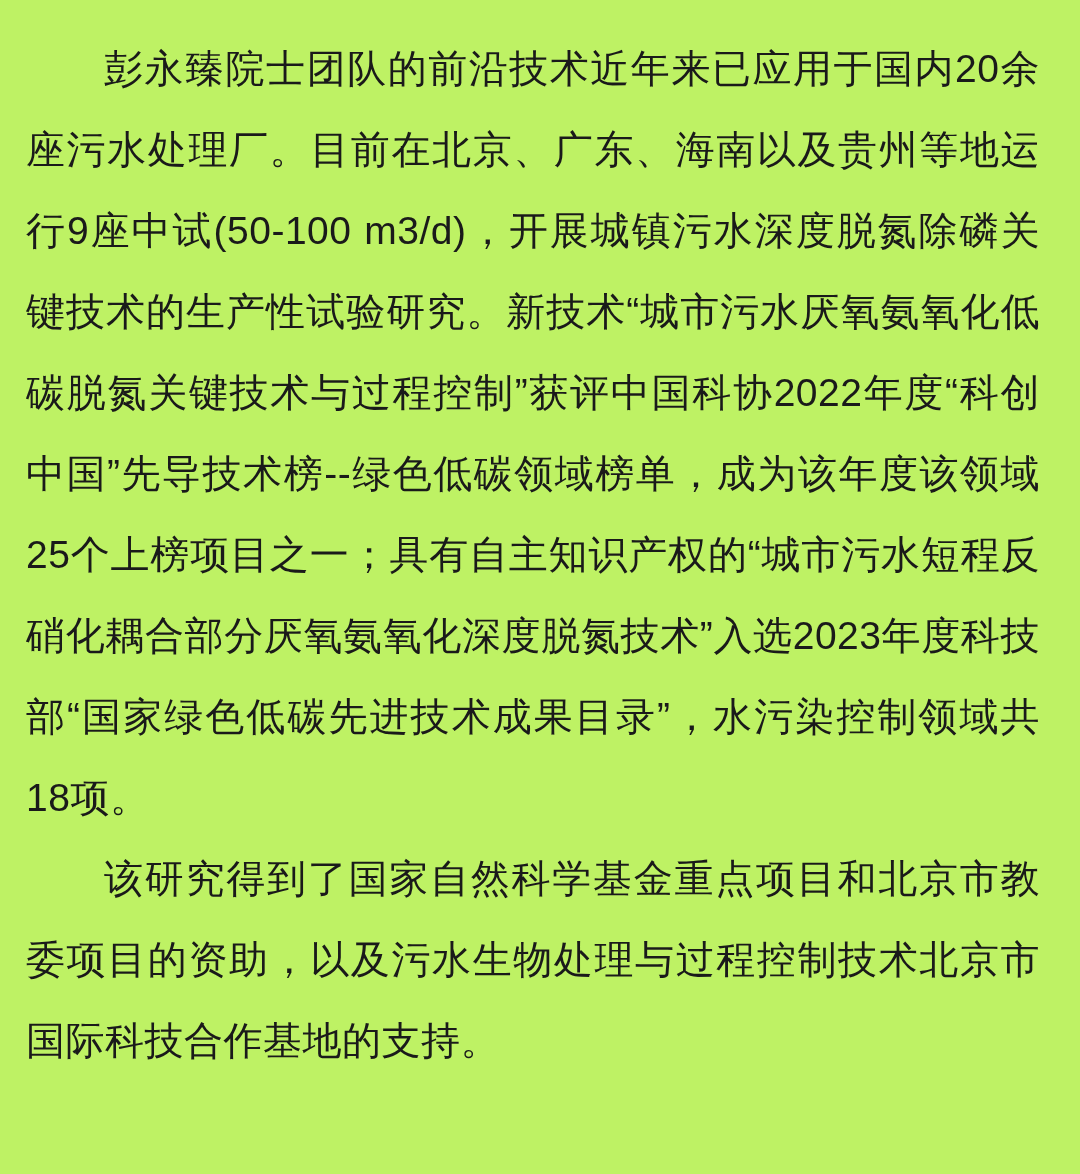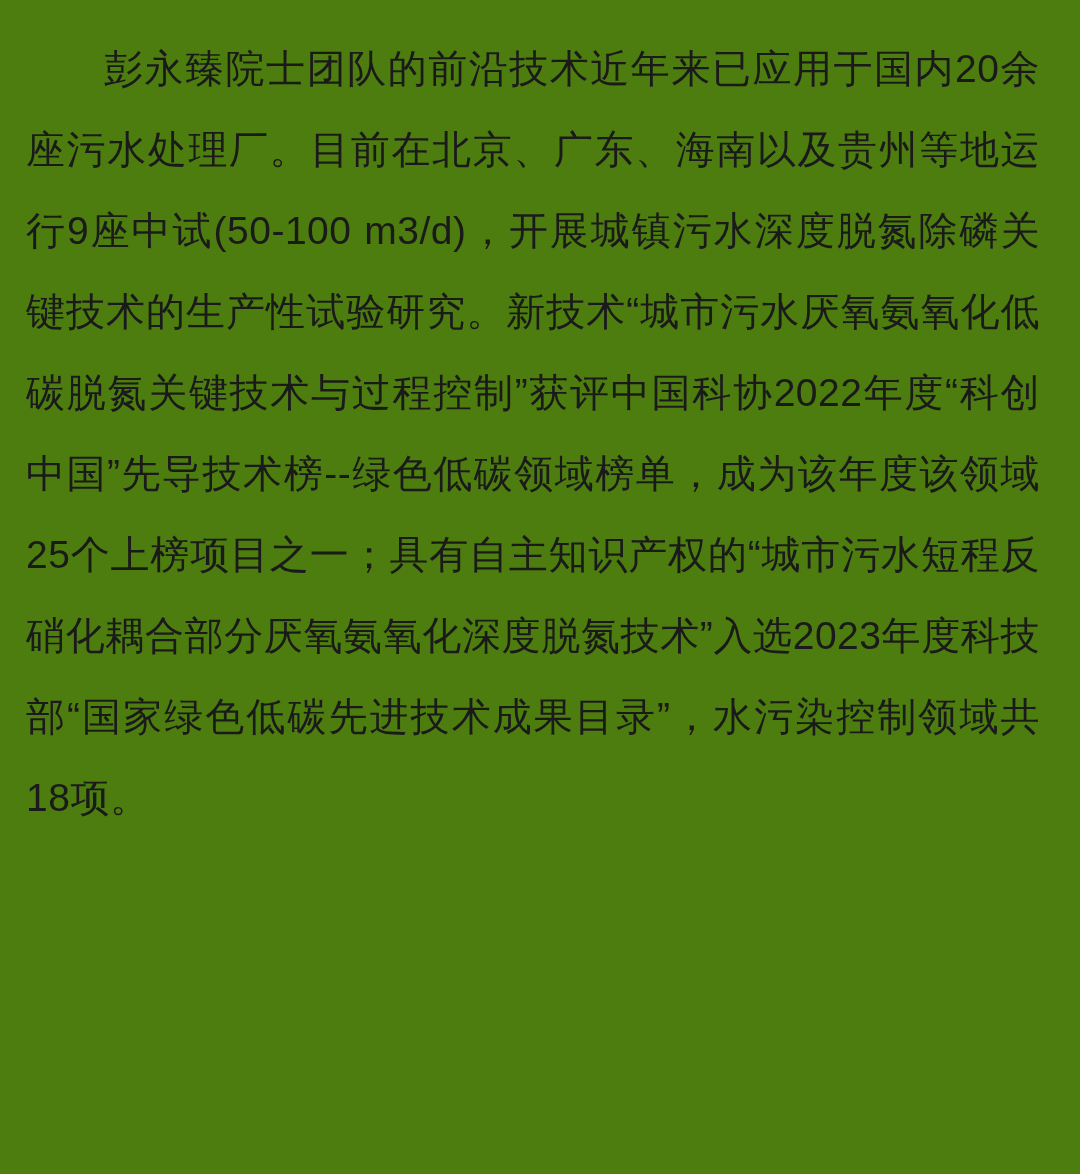"彭永臻院士团队的前沿技术近年来已应用于国内20余座污水处理厂。目前在北京、广东、" .page { background: #4d7c0f -> #bef264 }
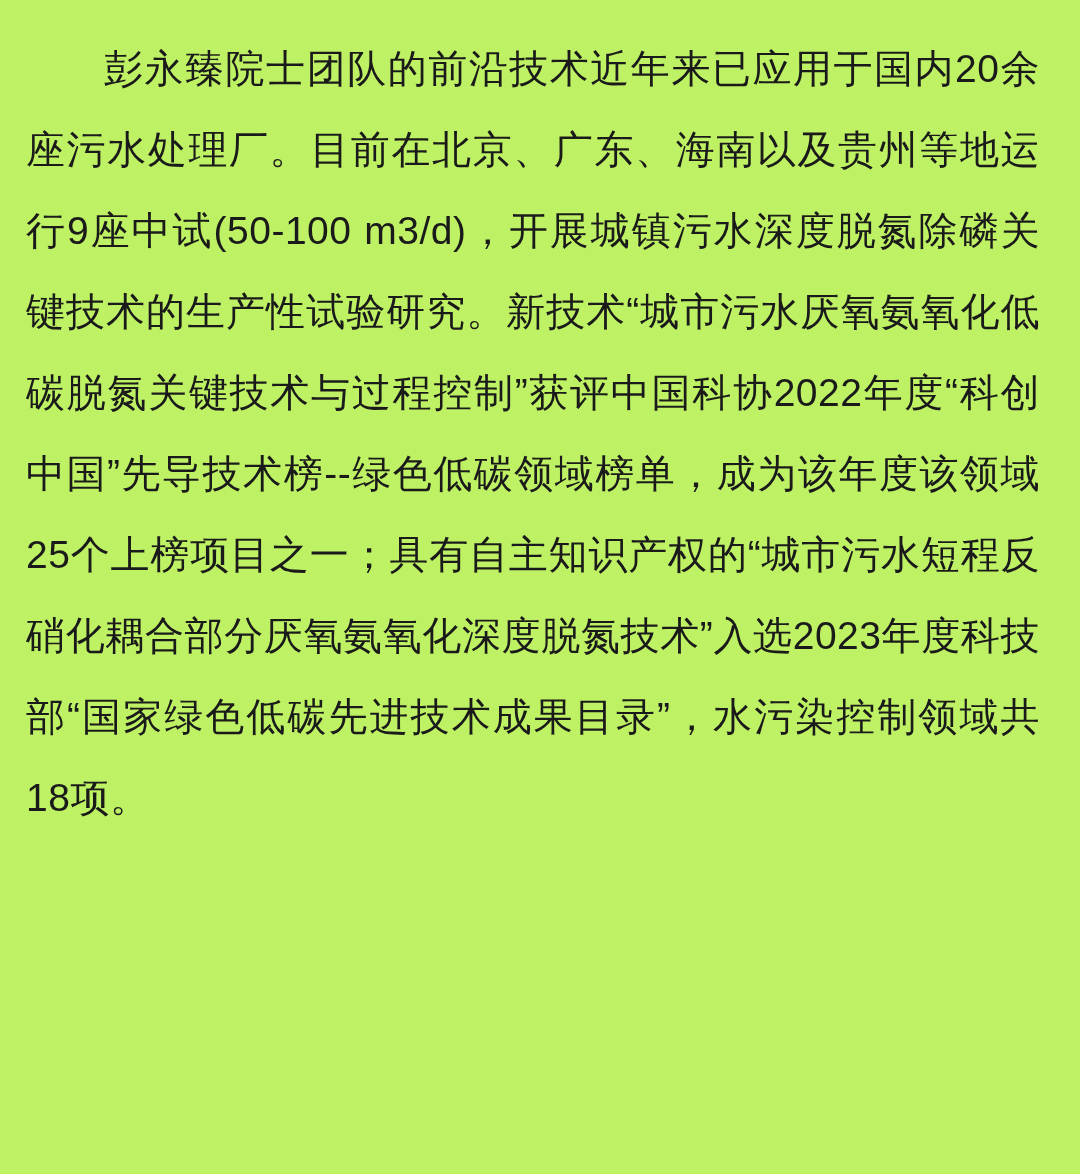"该研究得到了国家自然科学基金重点项目和北京市教委项目的资助，以及污水生物处理与过" p.para { html: none -> <p>该研究得到了国家自然科学基金重点项目和北京市教委项目的资助，以及污水生物处理与过程控制技术北京市国际科技合作基地的支持。</p> }
